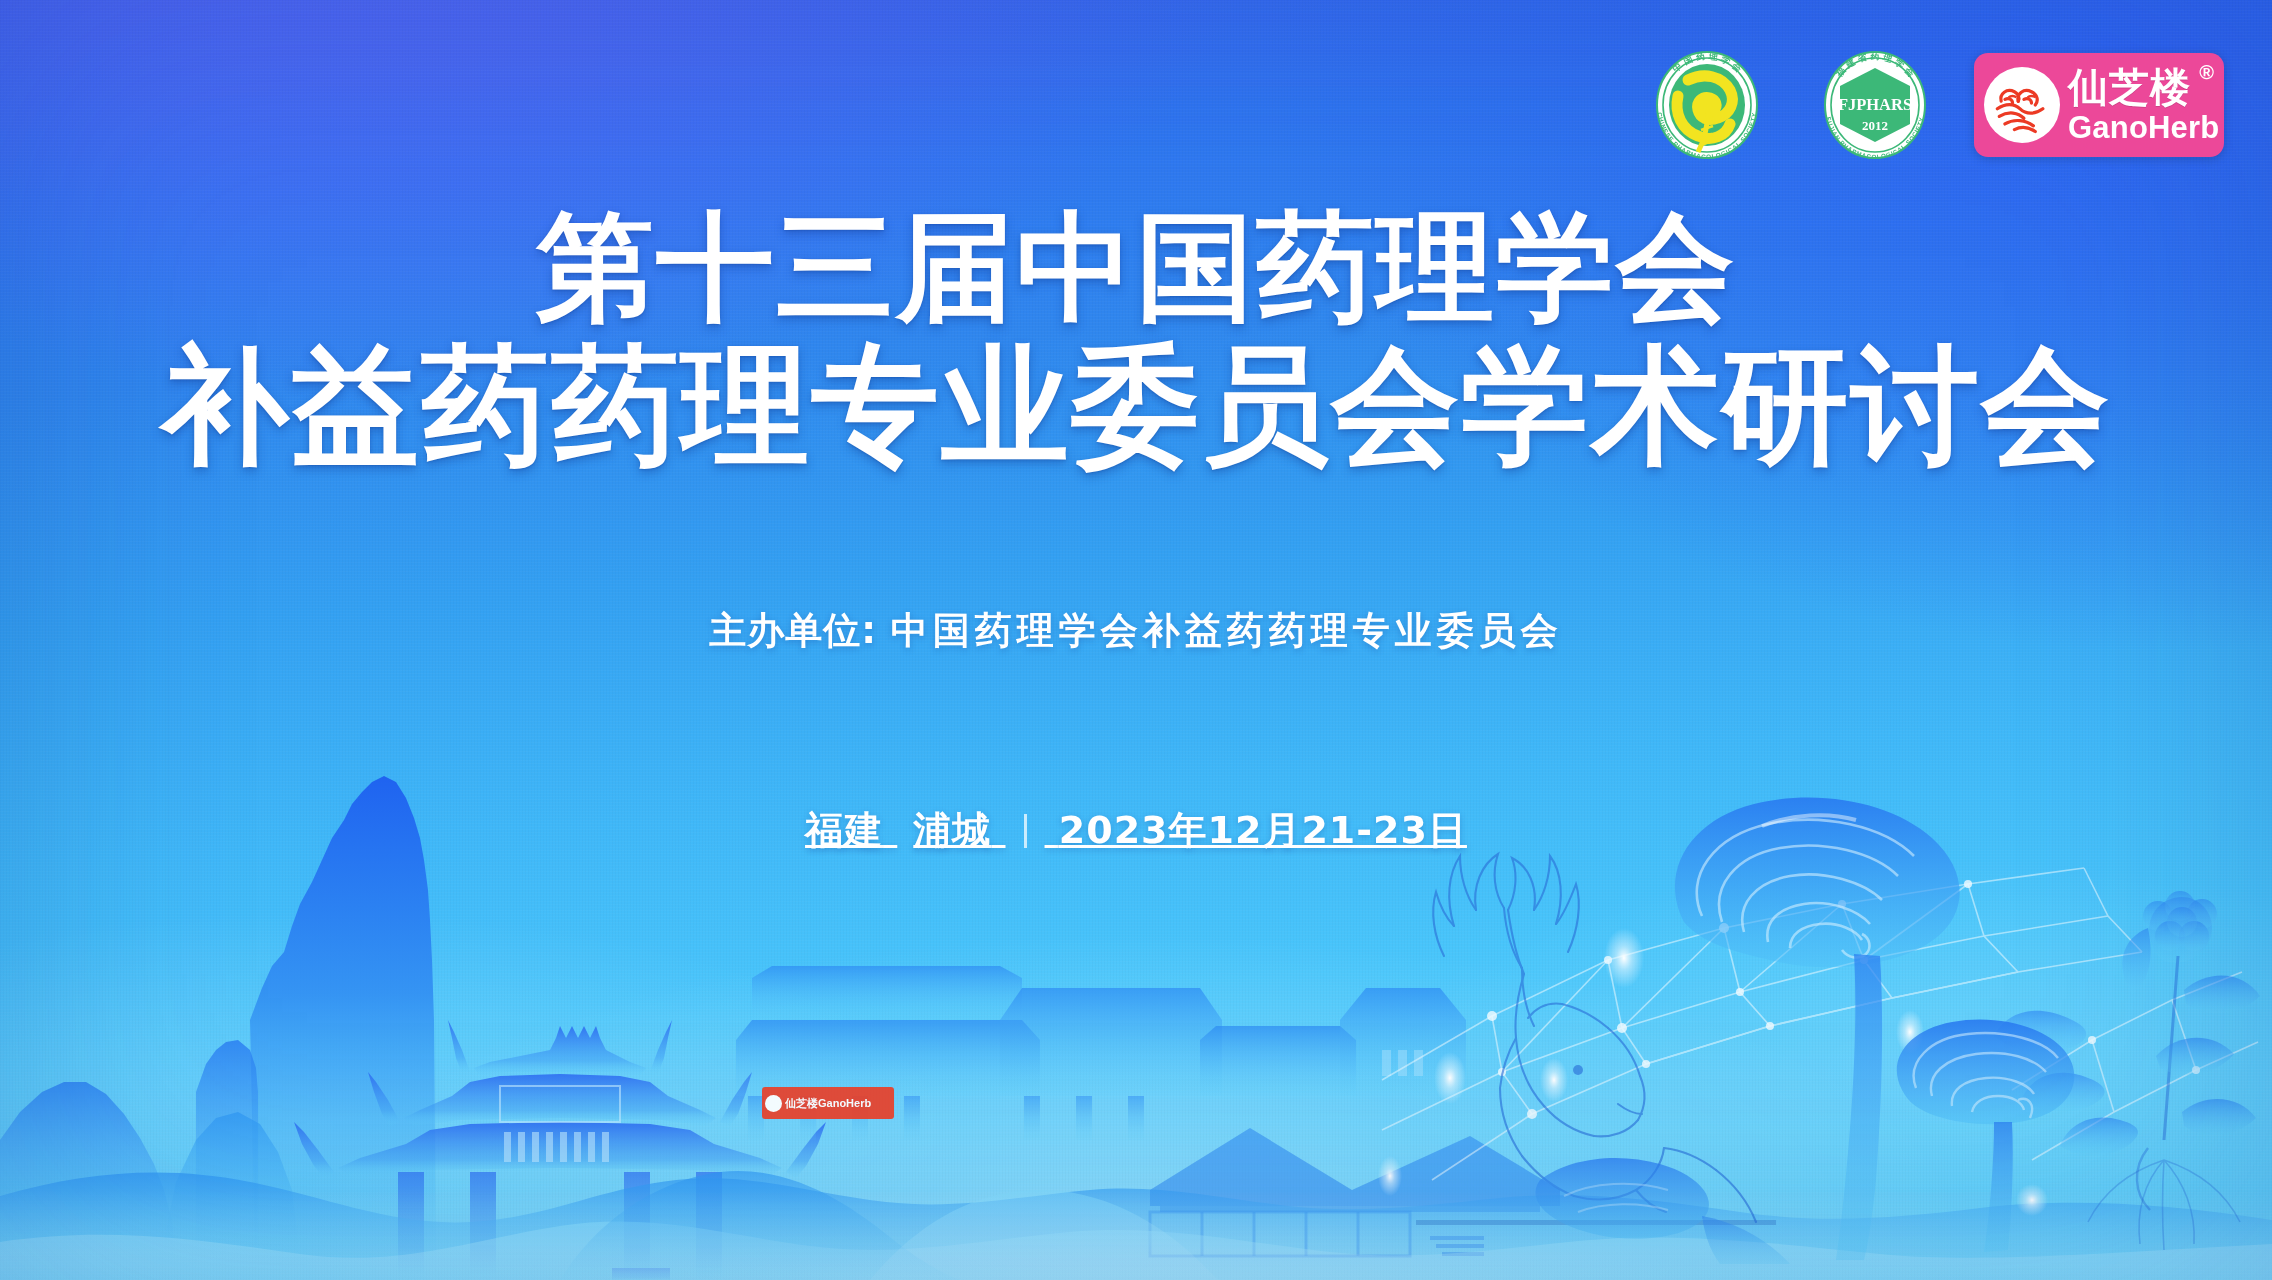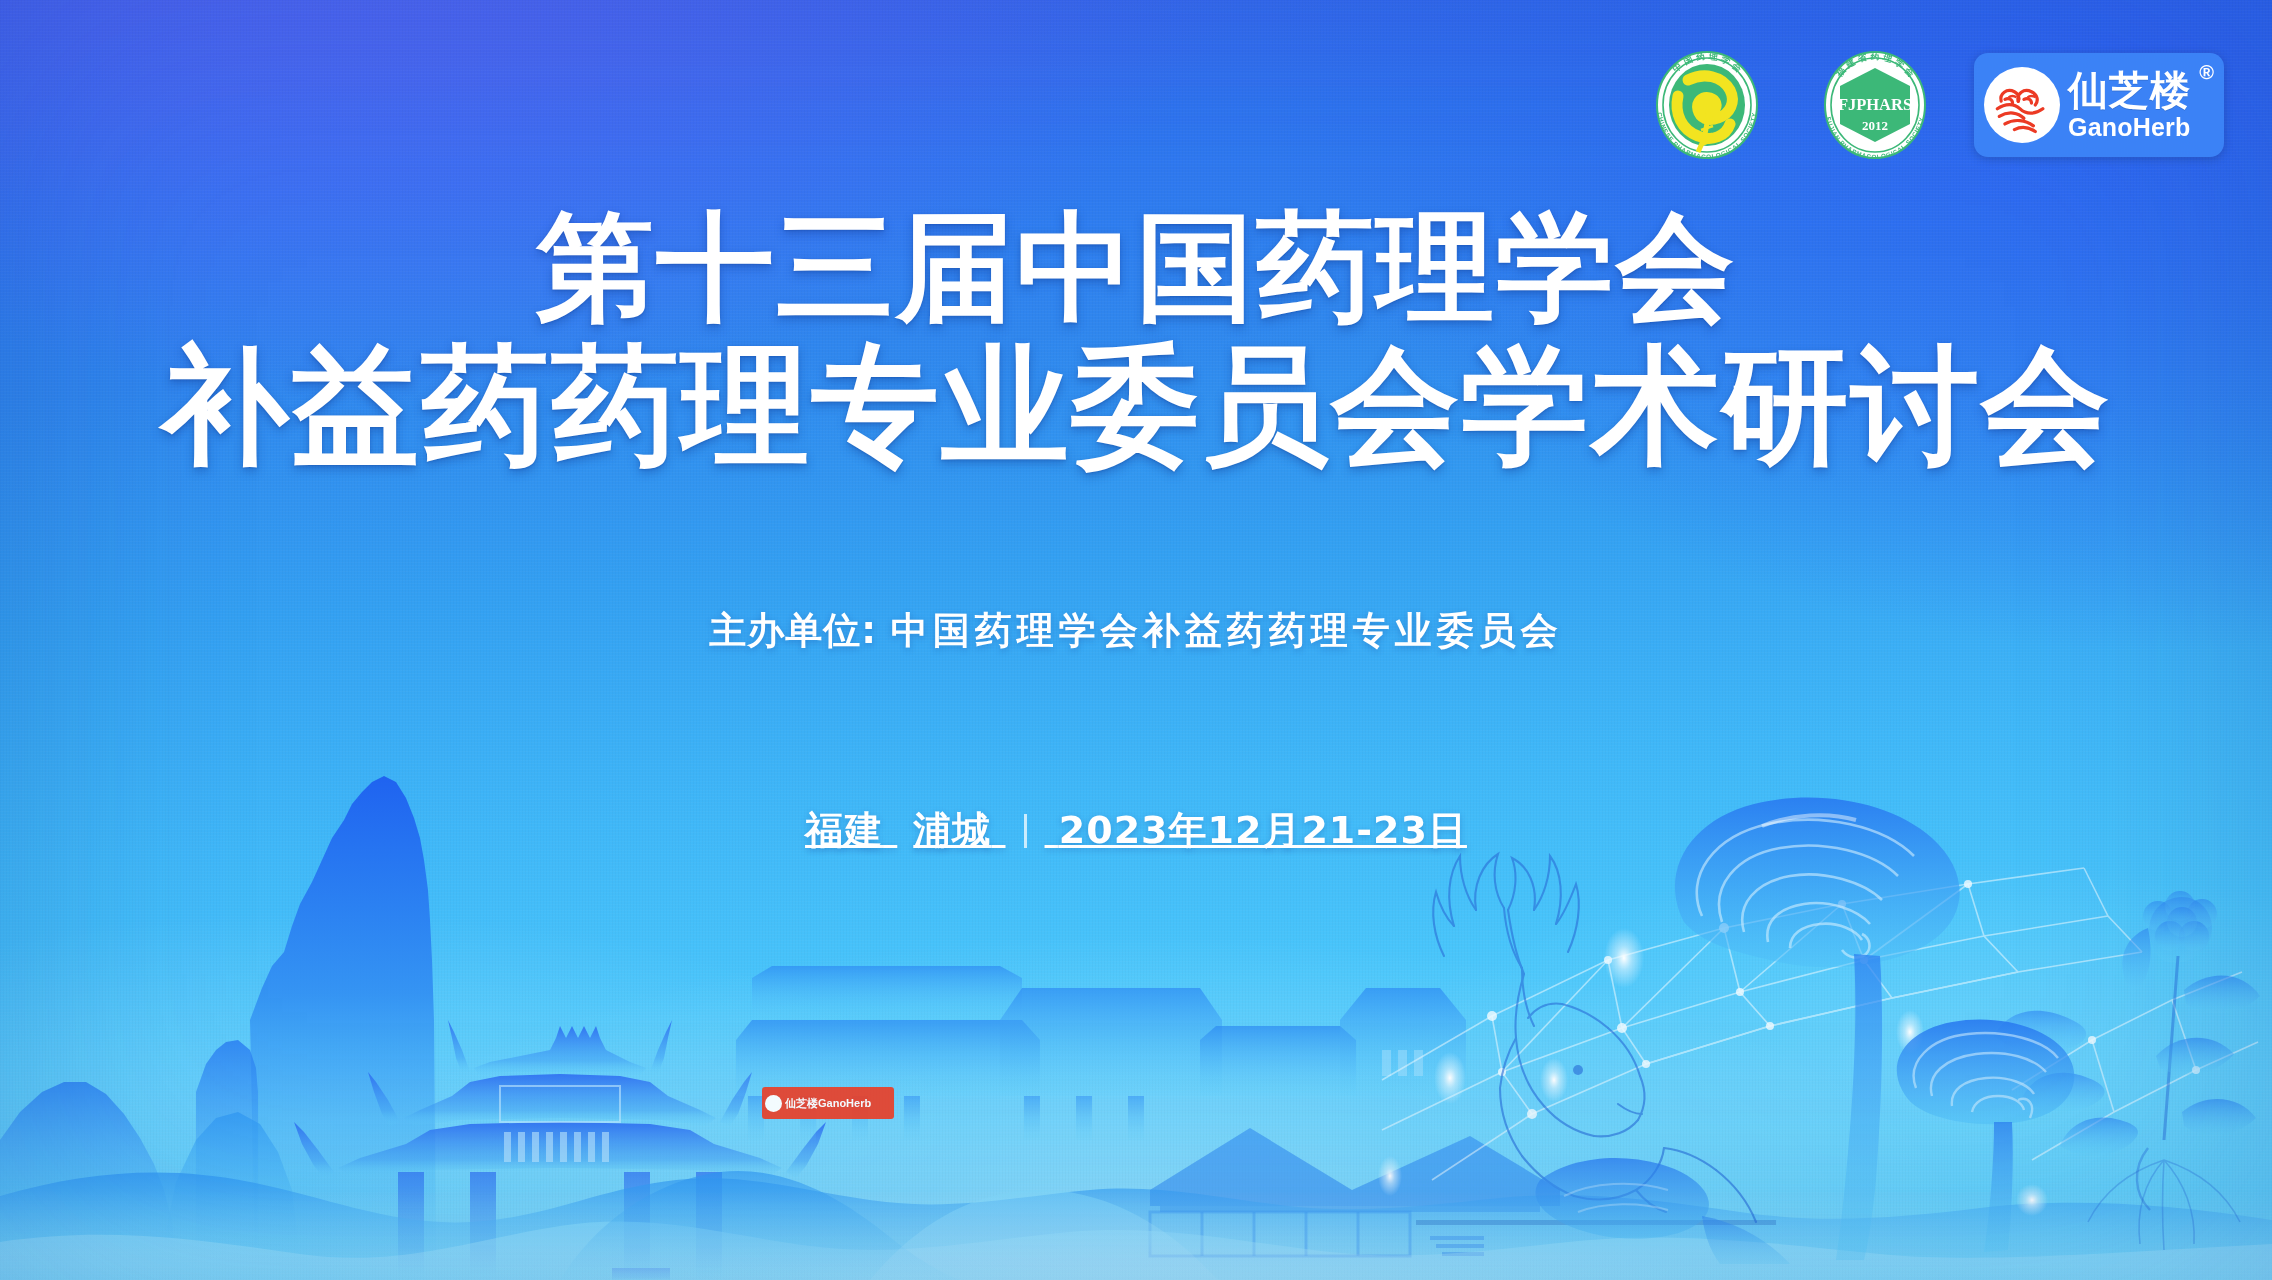"仙芝楼" .logo-ganoherb { background: #3b82f6 -> #ec4899 }
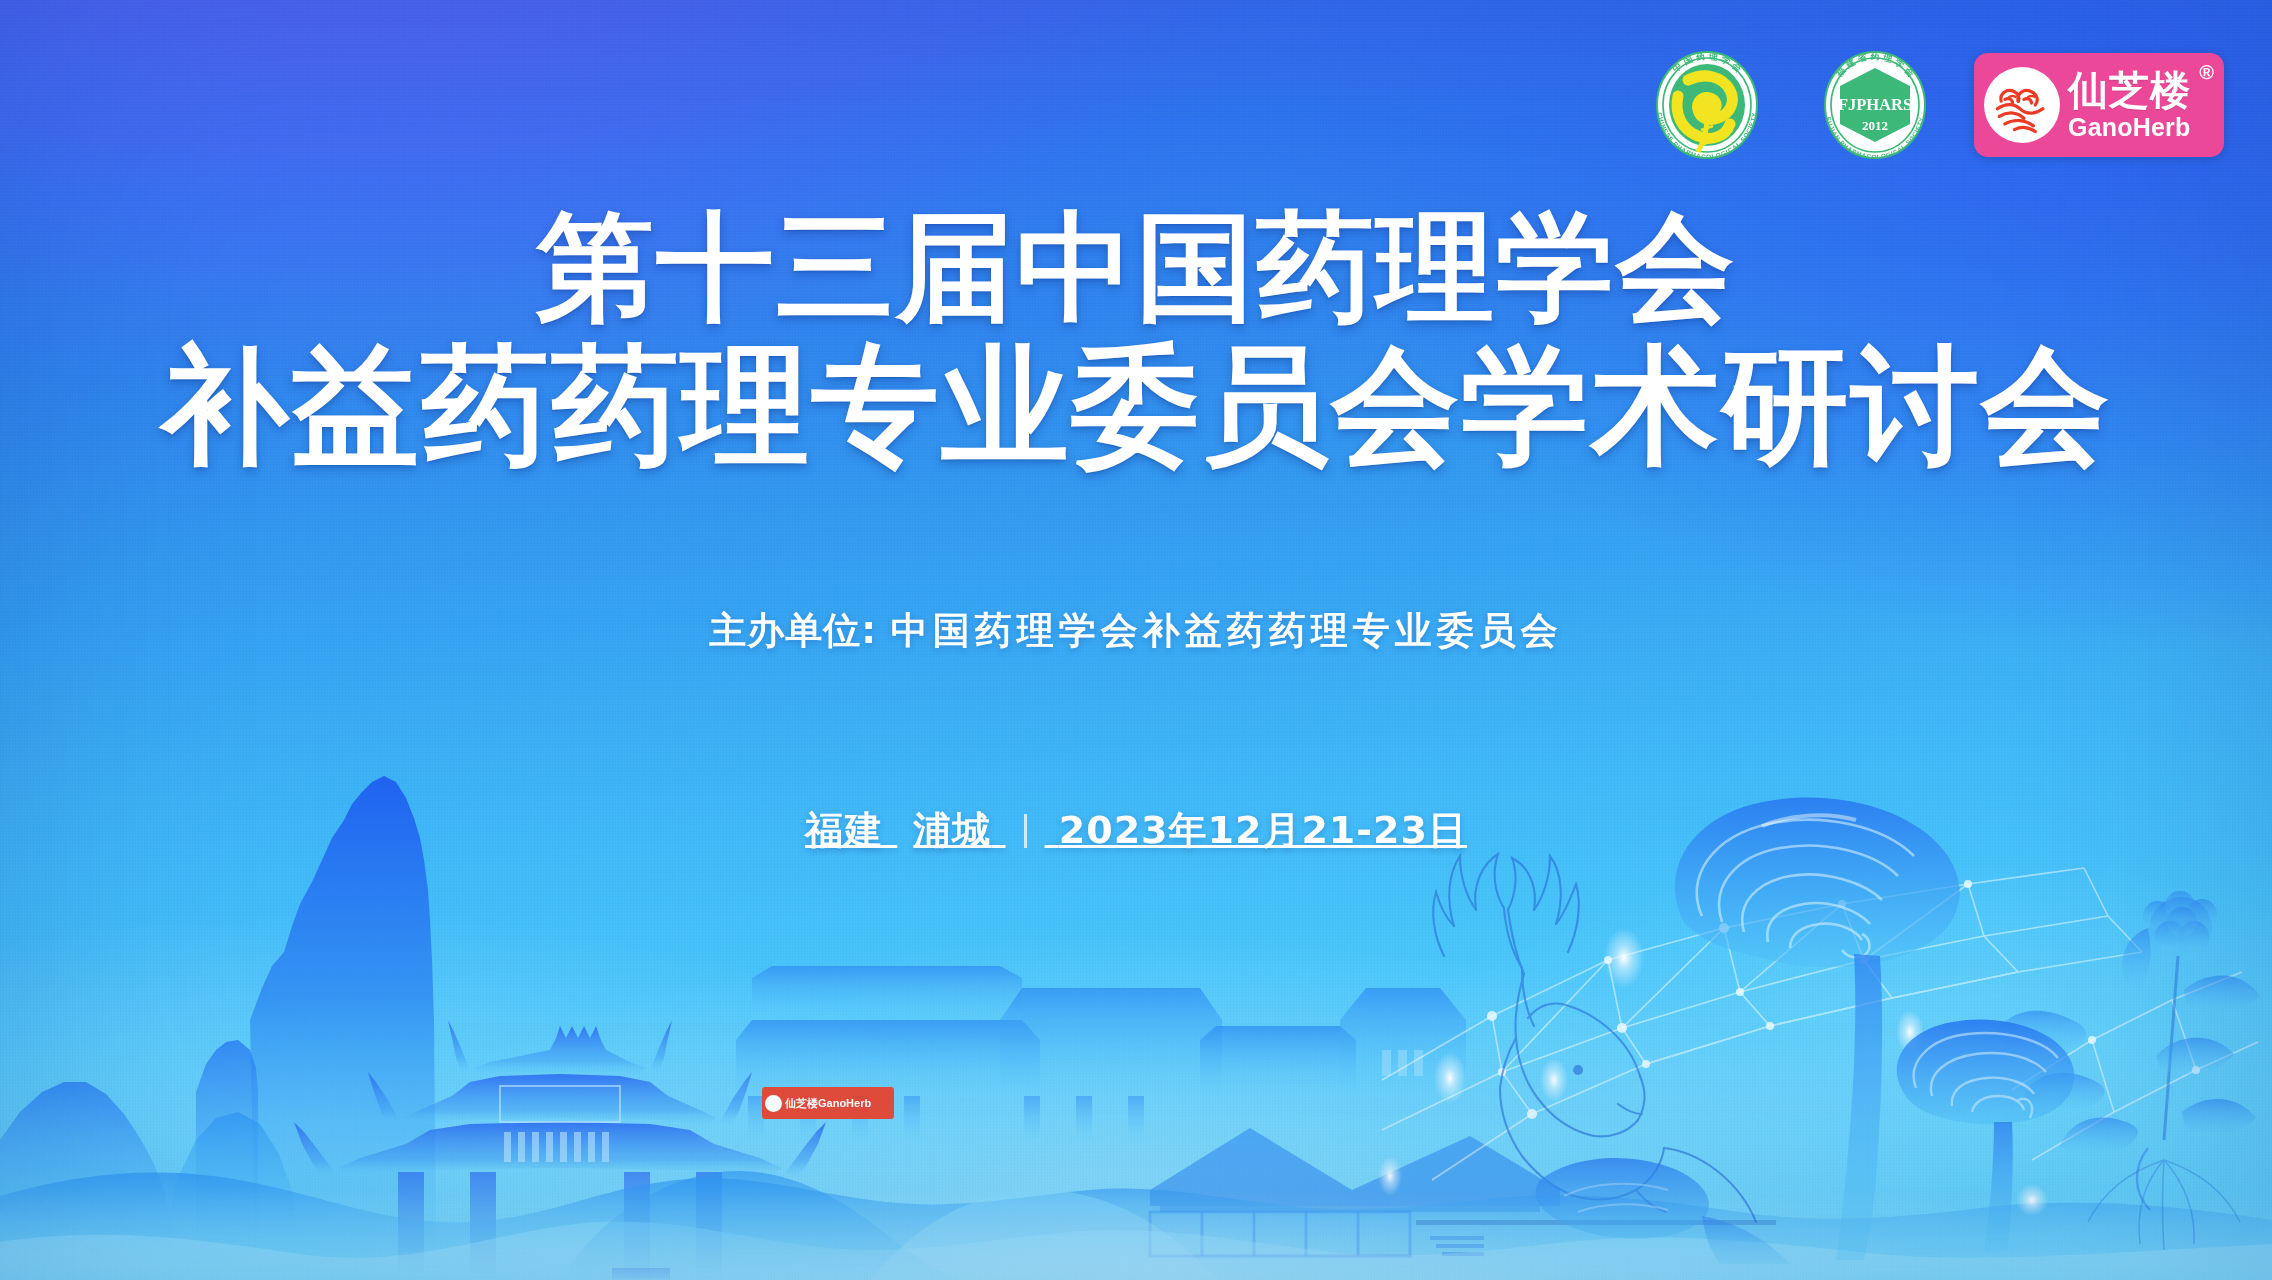"GanoHerb" .gh-en { font-size: 25px -> 31px }
